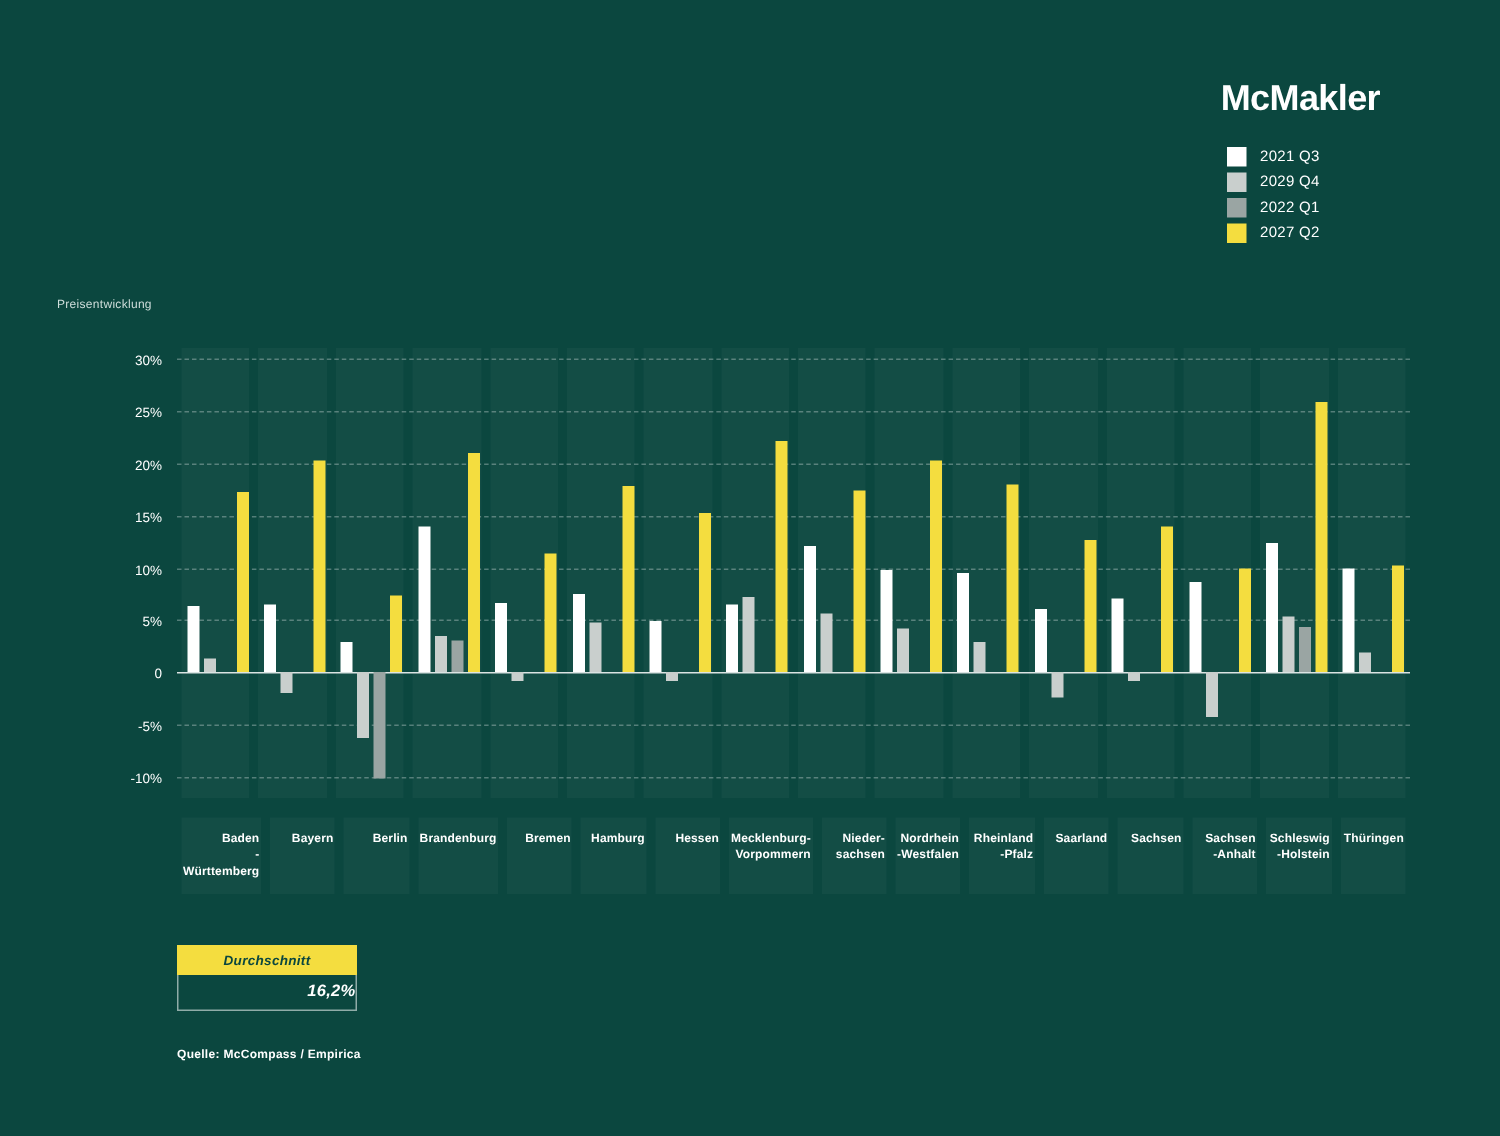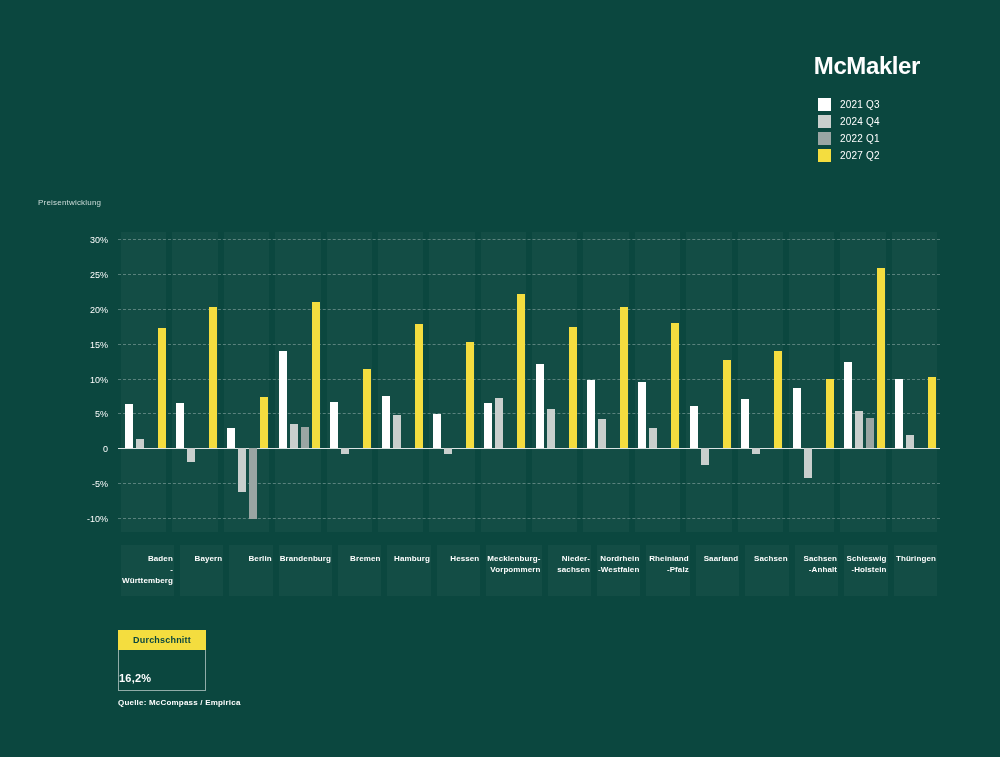"2024 Q4" span.legend-label { text: 2024 -> 2029 }
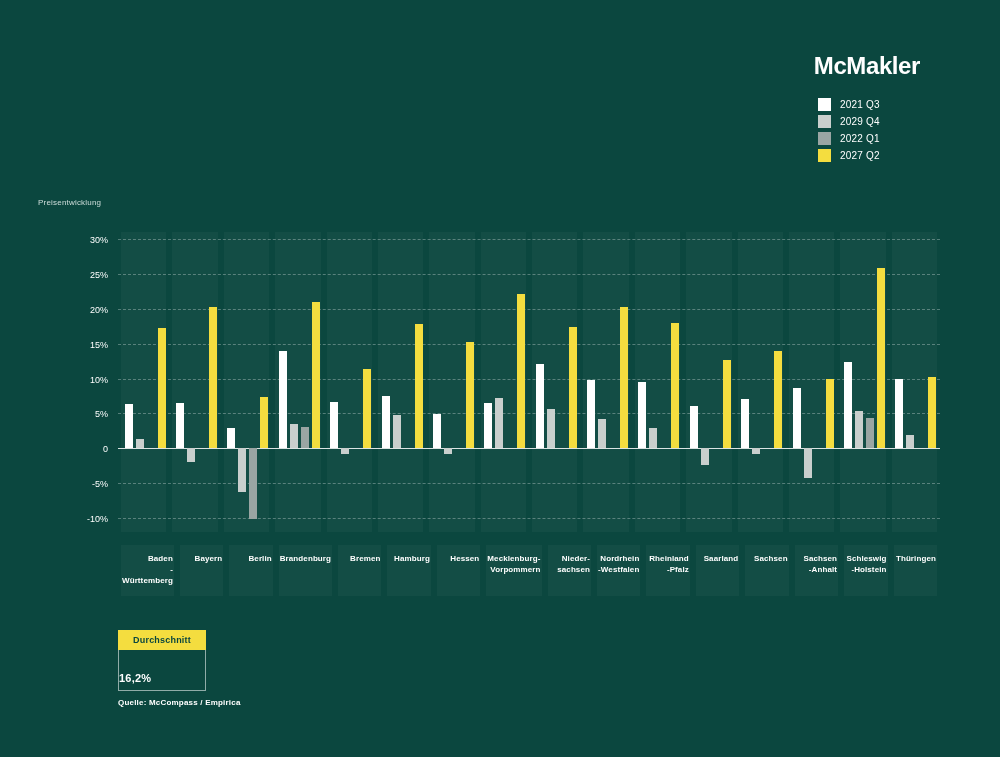"Durchschnitt" .avg { font-style: none -> italic; width: 88px -> 120px }
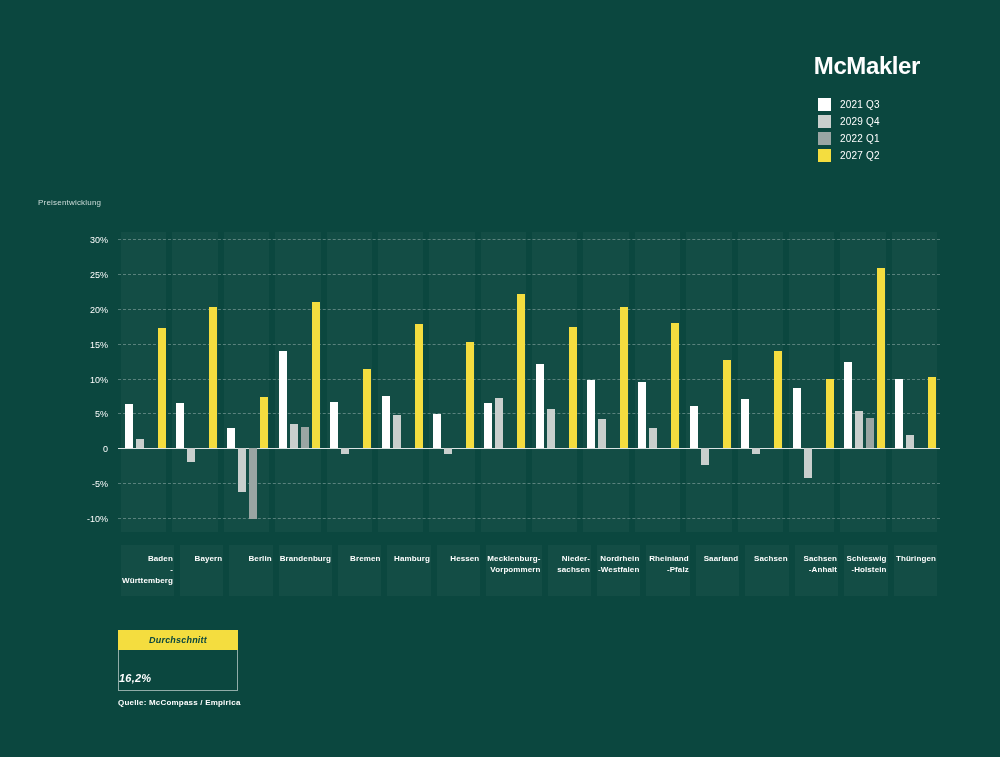"16,2%" .avg-val { padding: 22px 0 6px 0 -> 5px 0 6px 0; text-align: left -> right }
